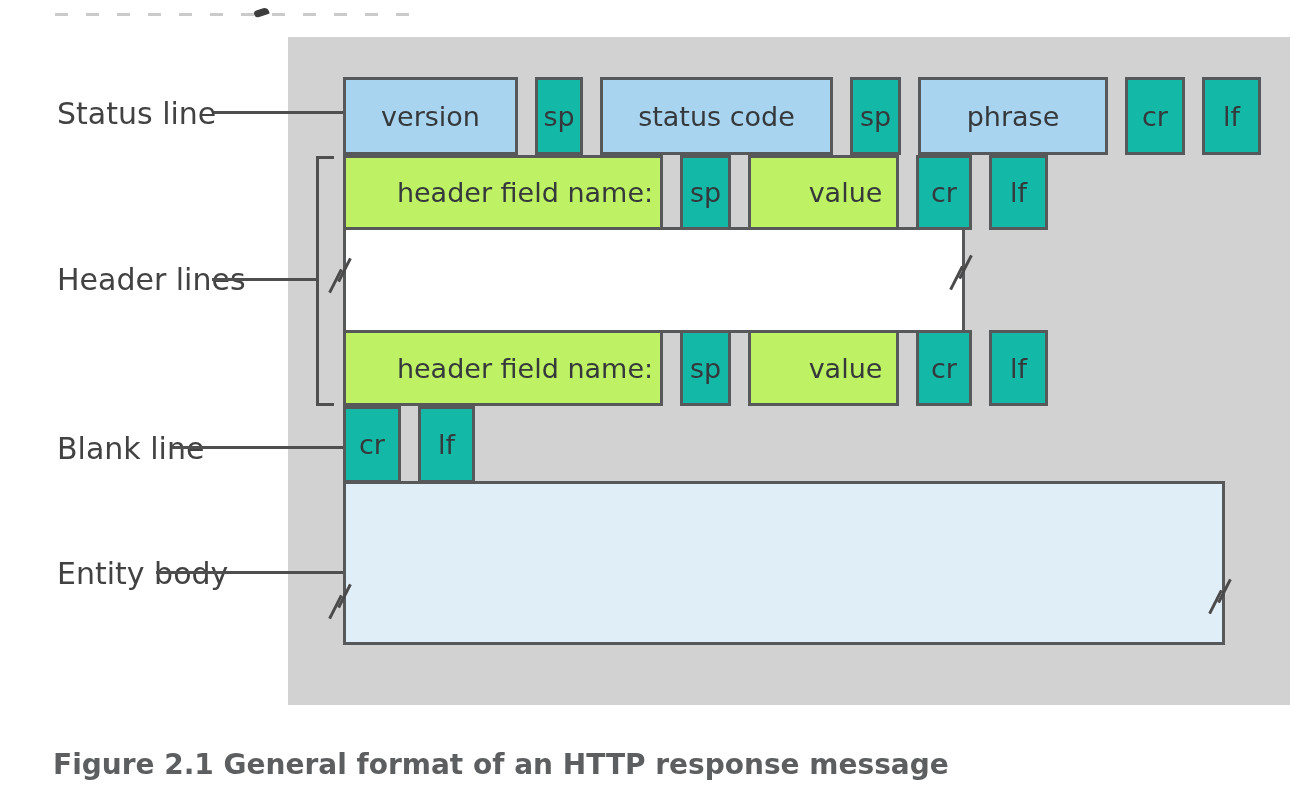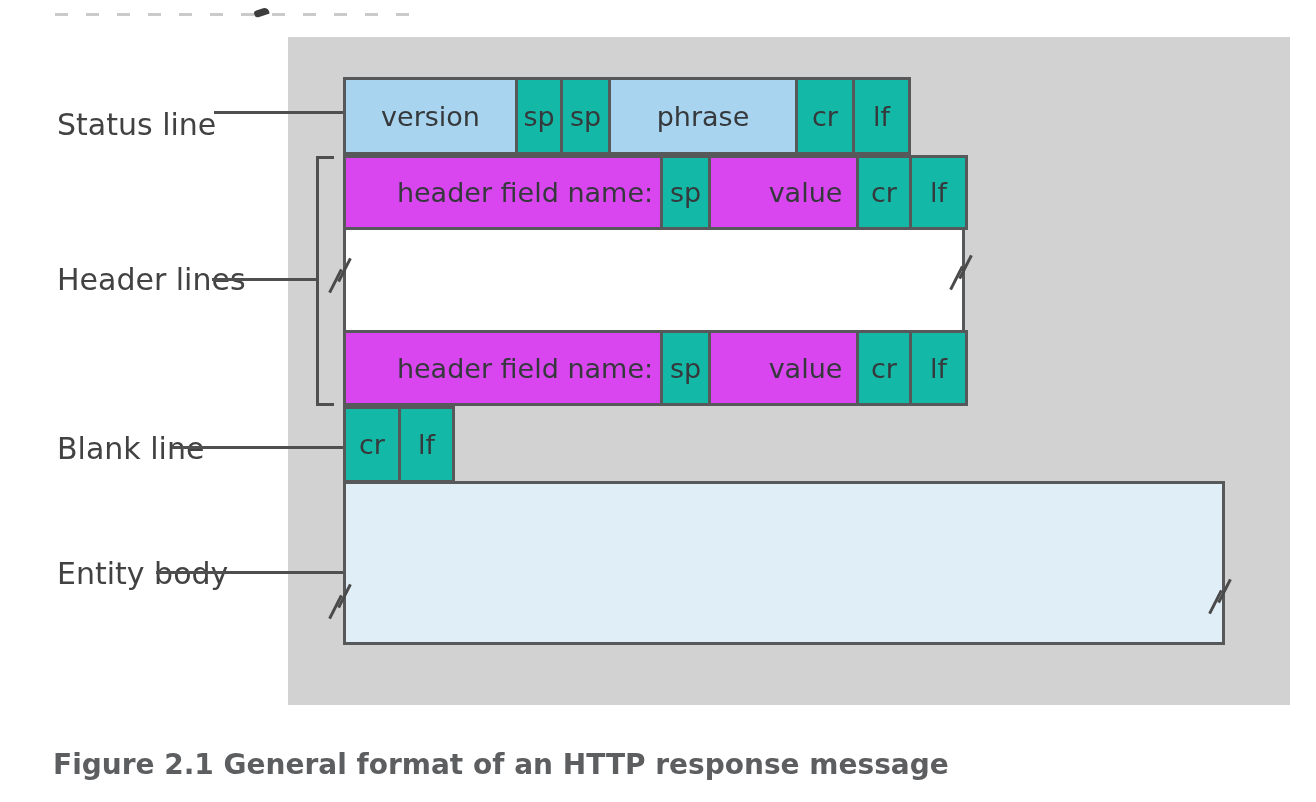"Status line" div.abs { top: 107px -> 96px }
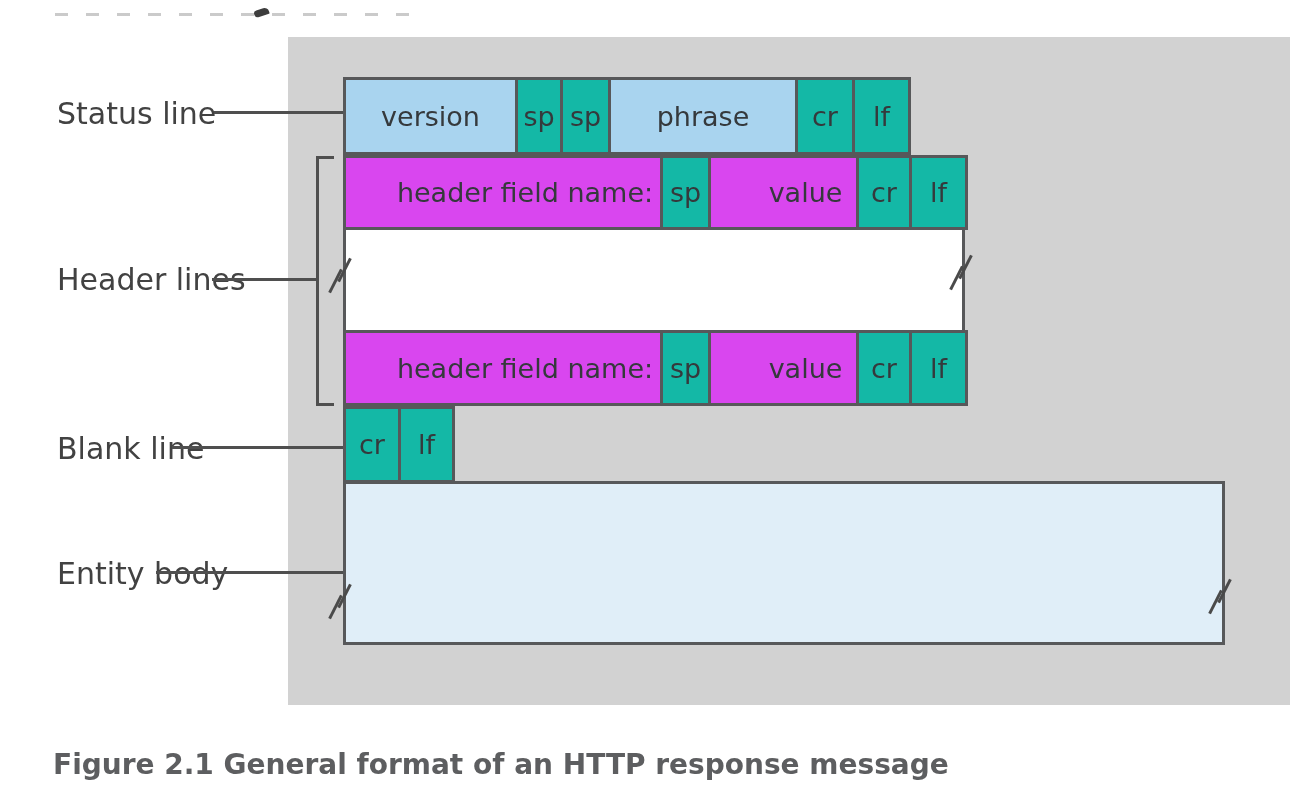"version" .row { gap: none -> 20px }
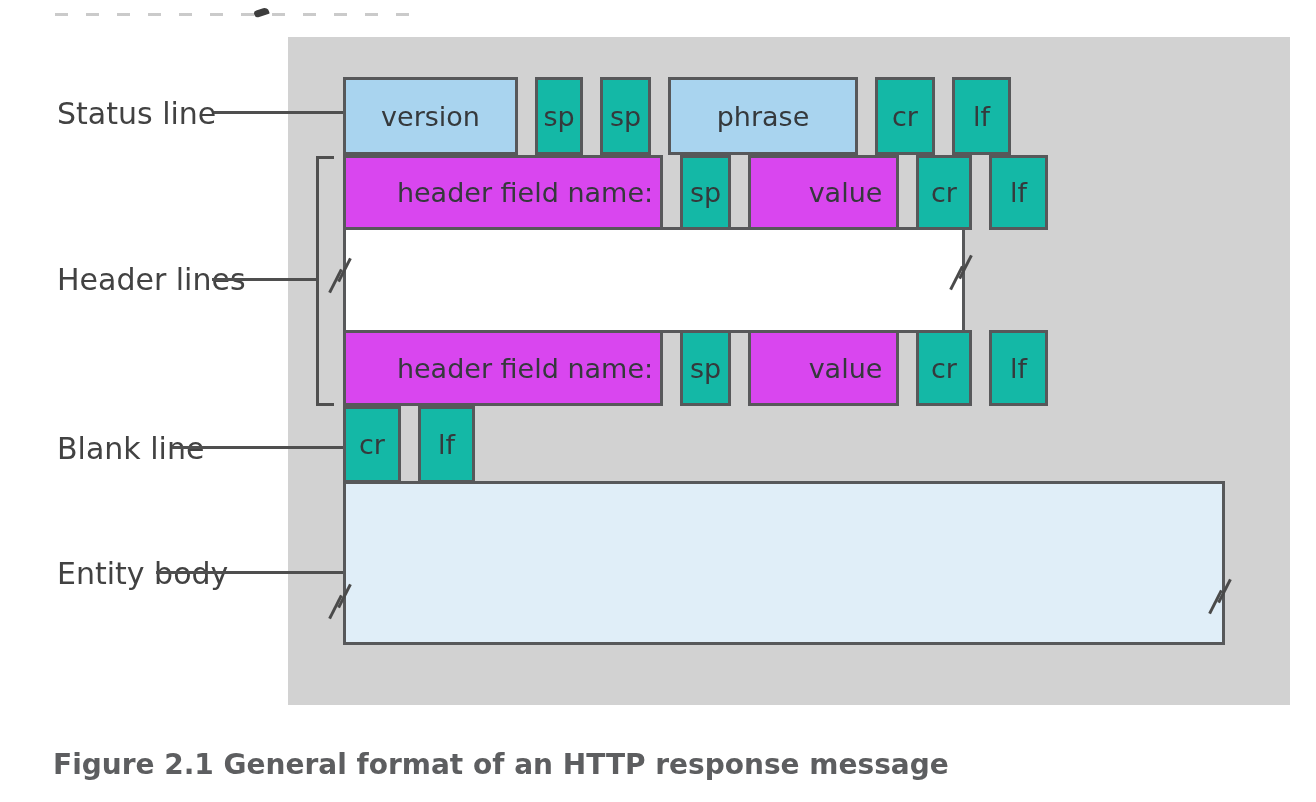"status code" div.cell { html: none -> <div>status code</div> }
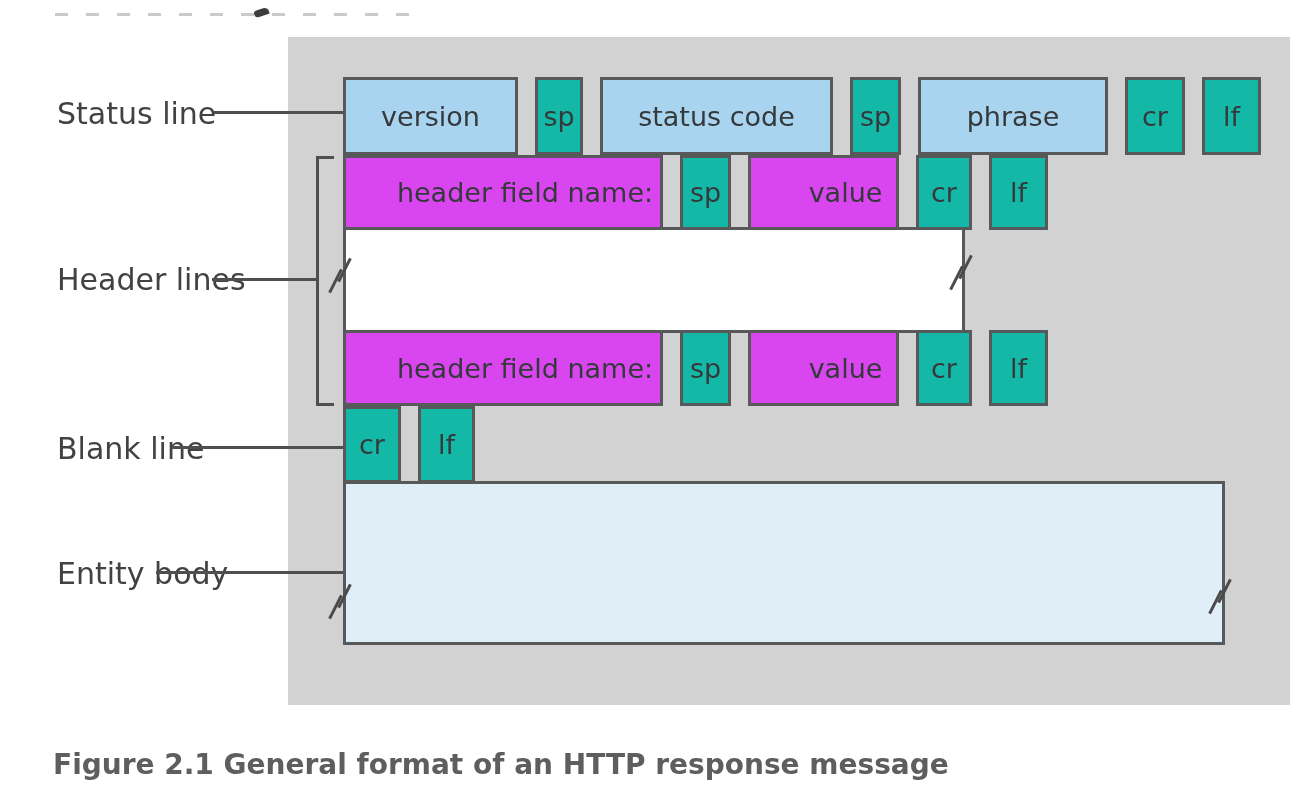"header field name:" .ltblue { background: #d946ef -> #bef264 }
